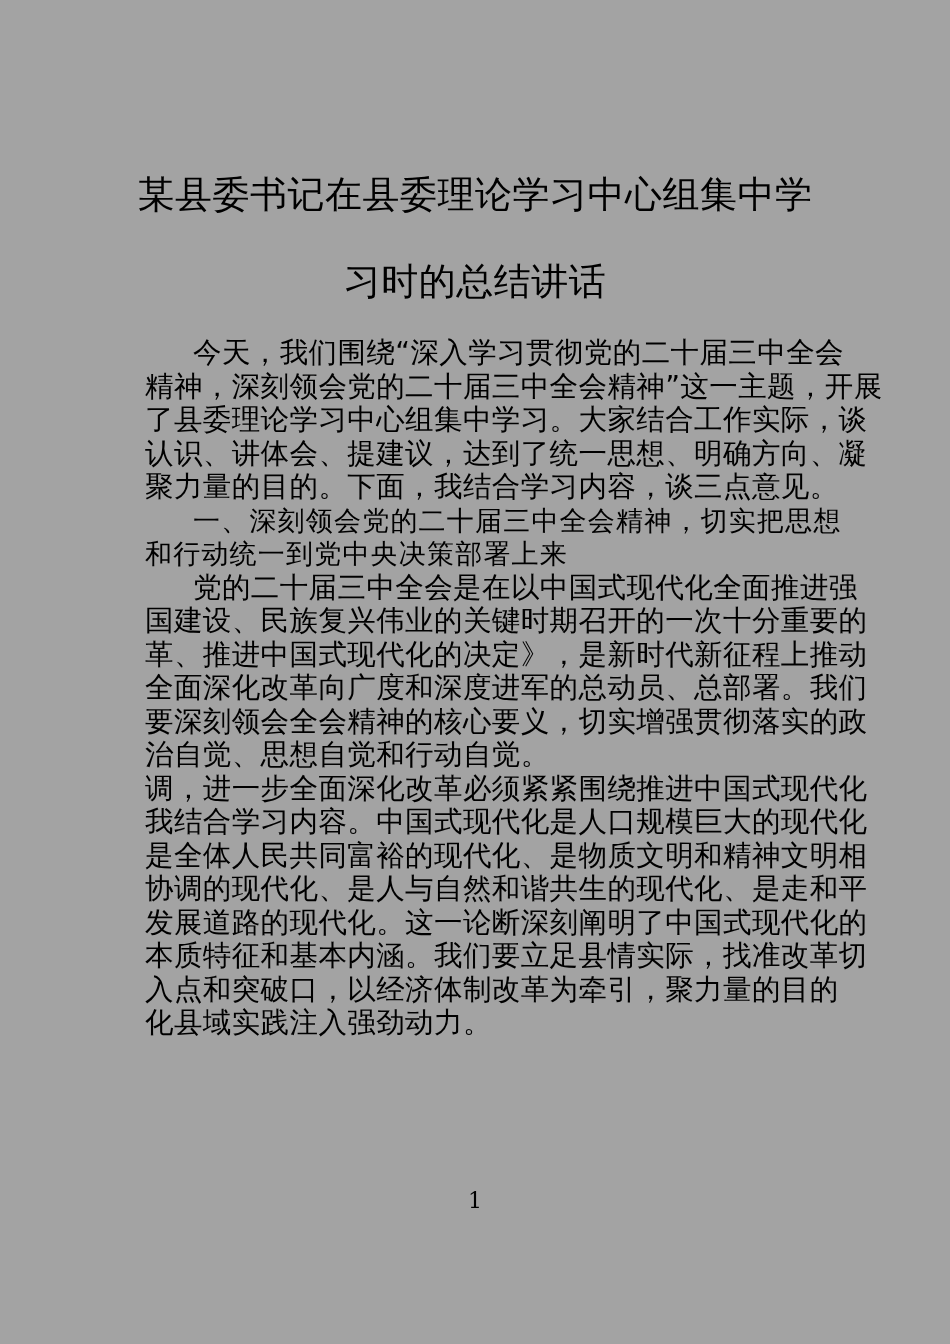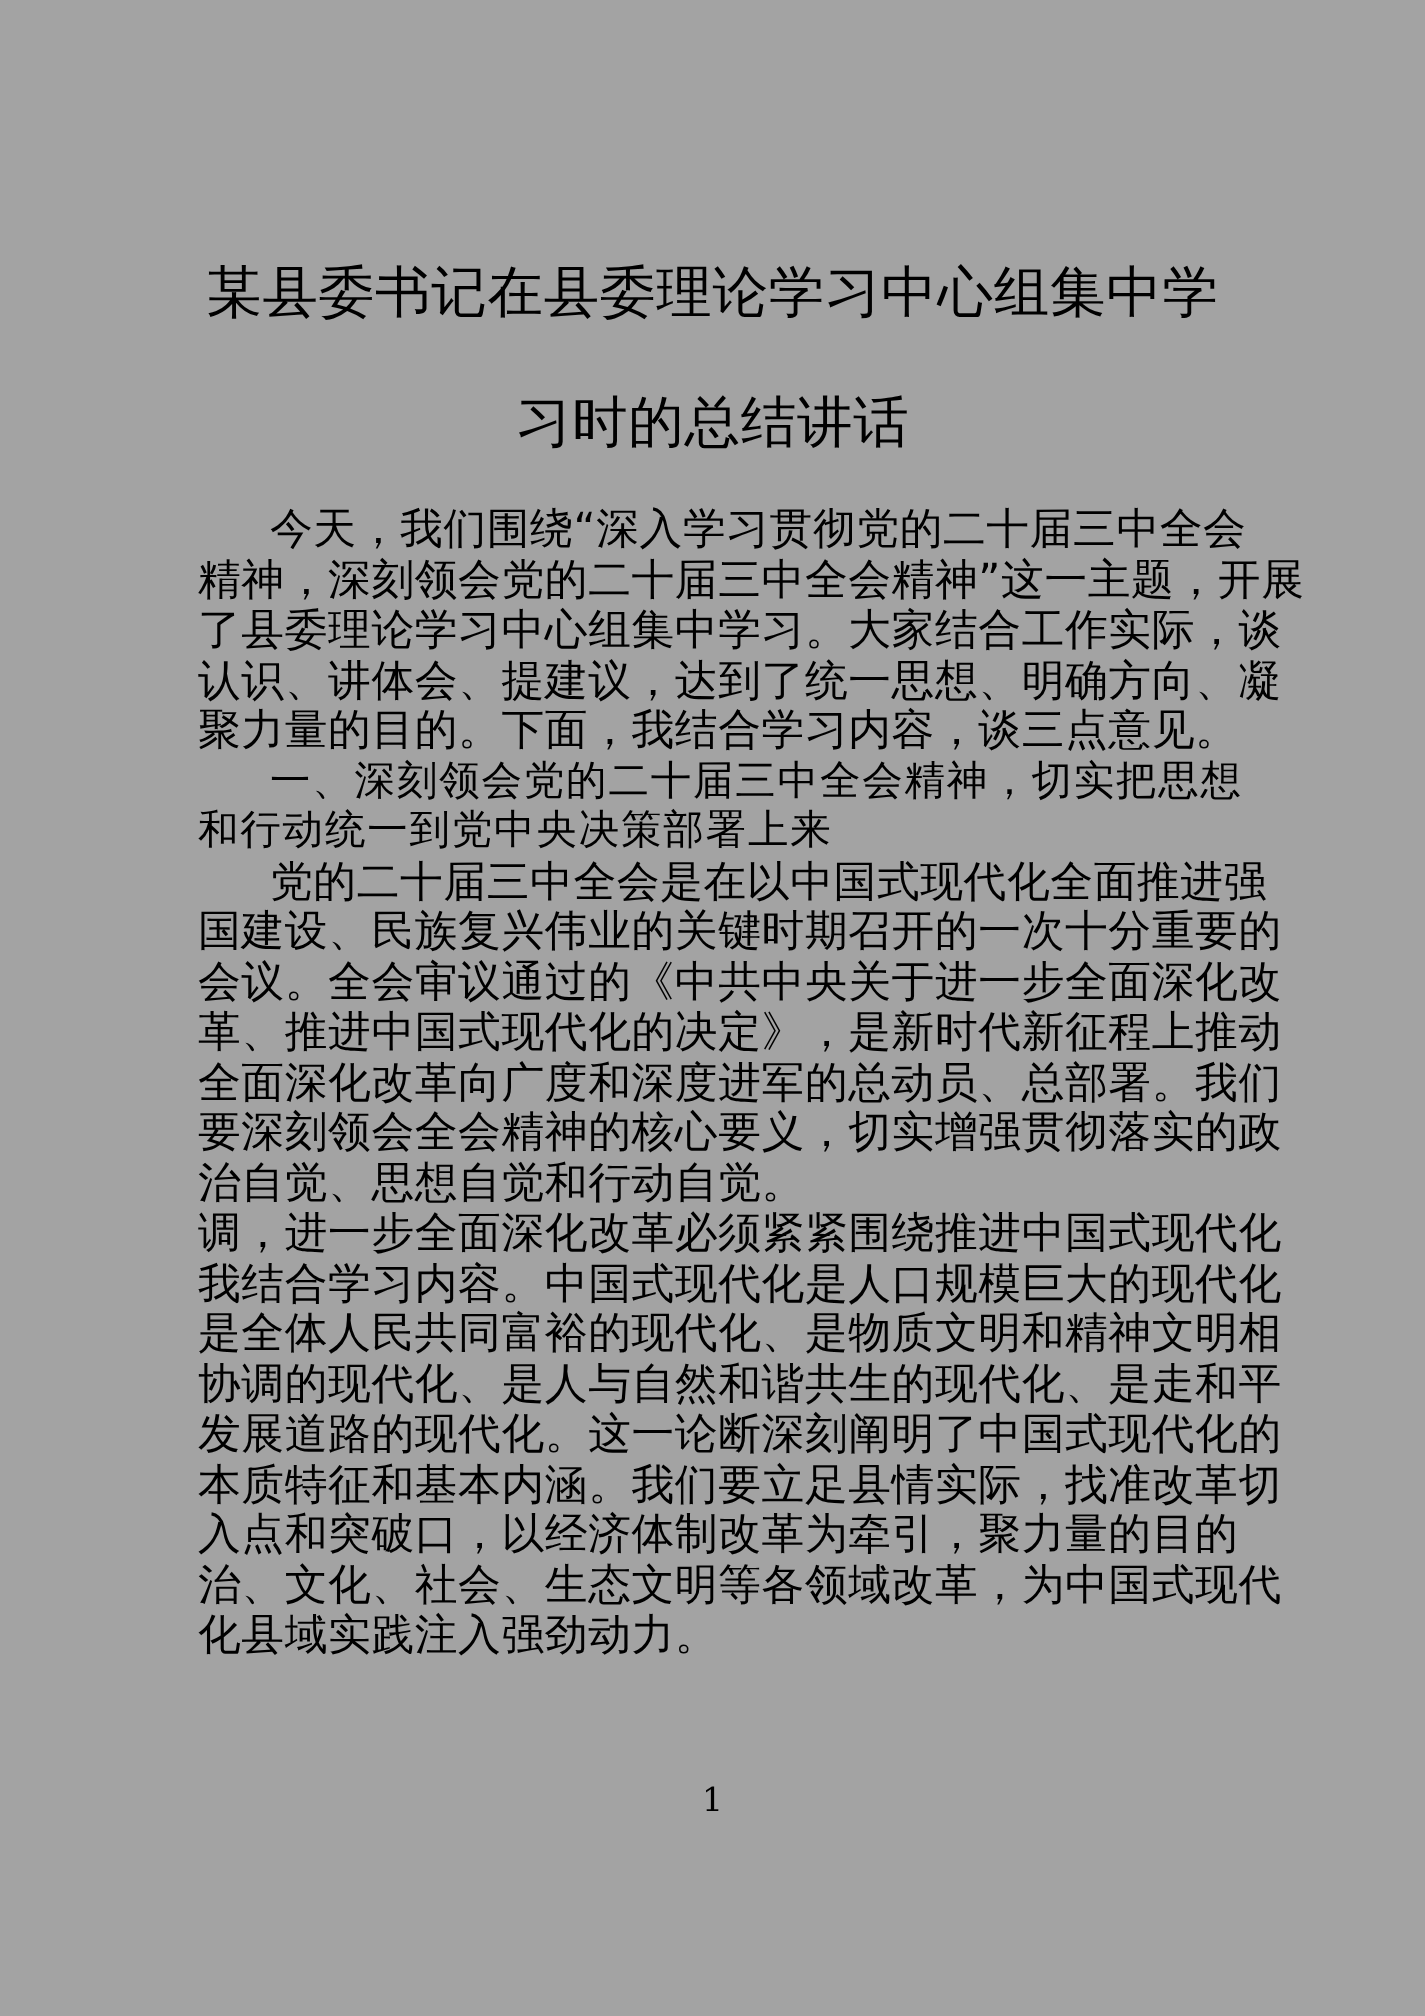"今天，我们围绕“深入学习贯彻党的二十届三中全会" .body-text { left: 132px -> 145px }
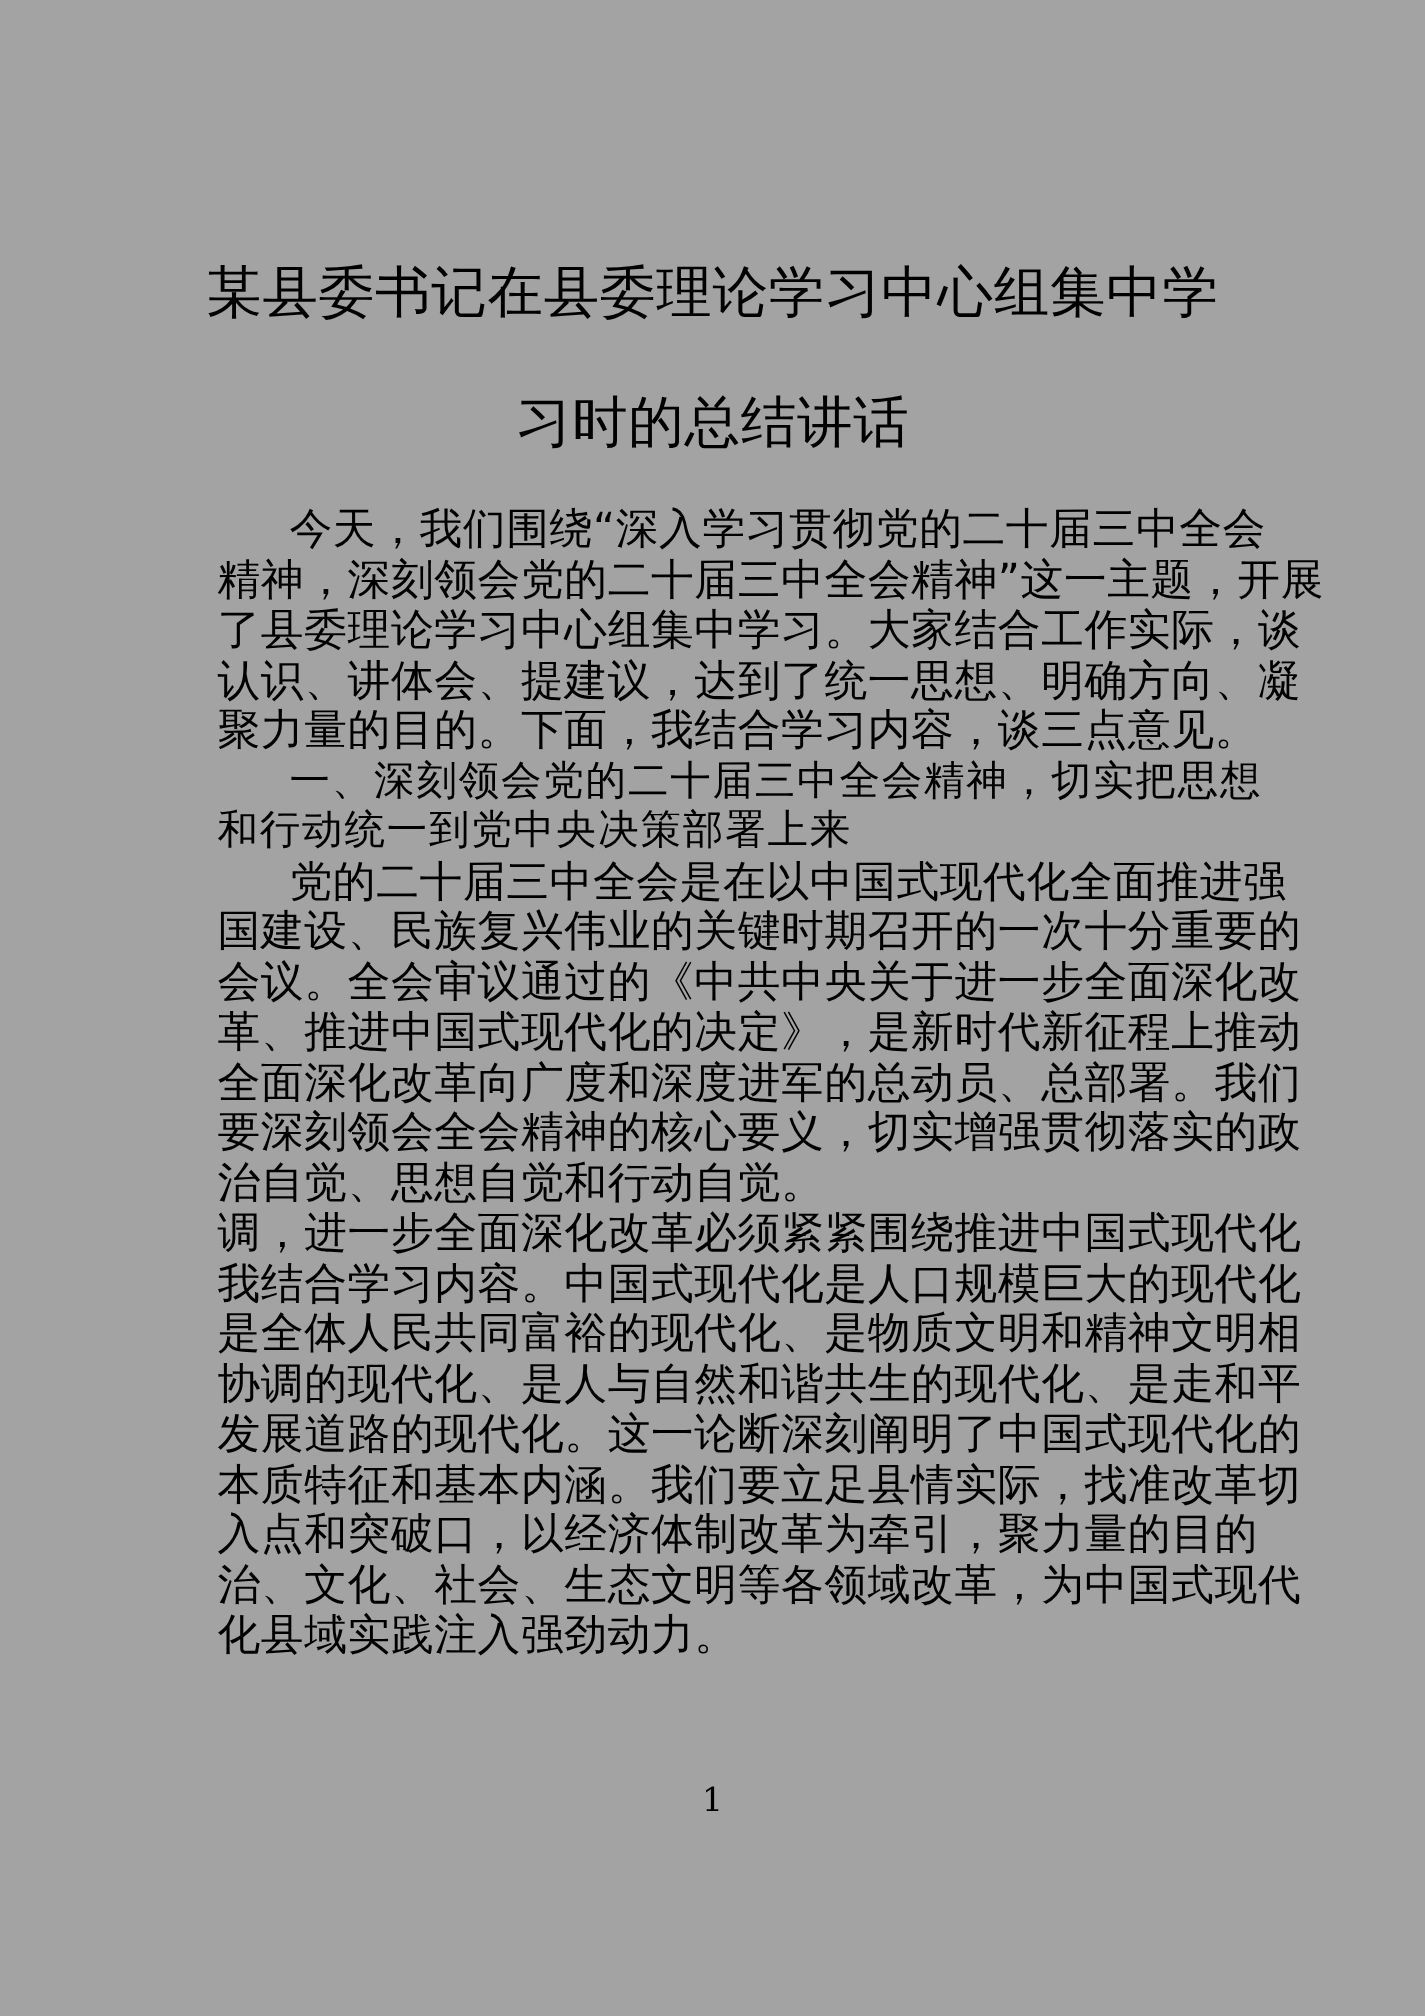"会议。全会审议通过的《中共中央关于进一步全面深化改" div.line { html: <div>会议。全会审议通过的《中共中央关于进一步全面深化改</div> -> none }
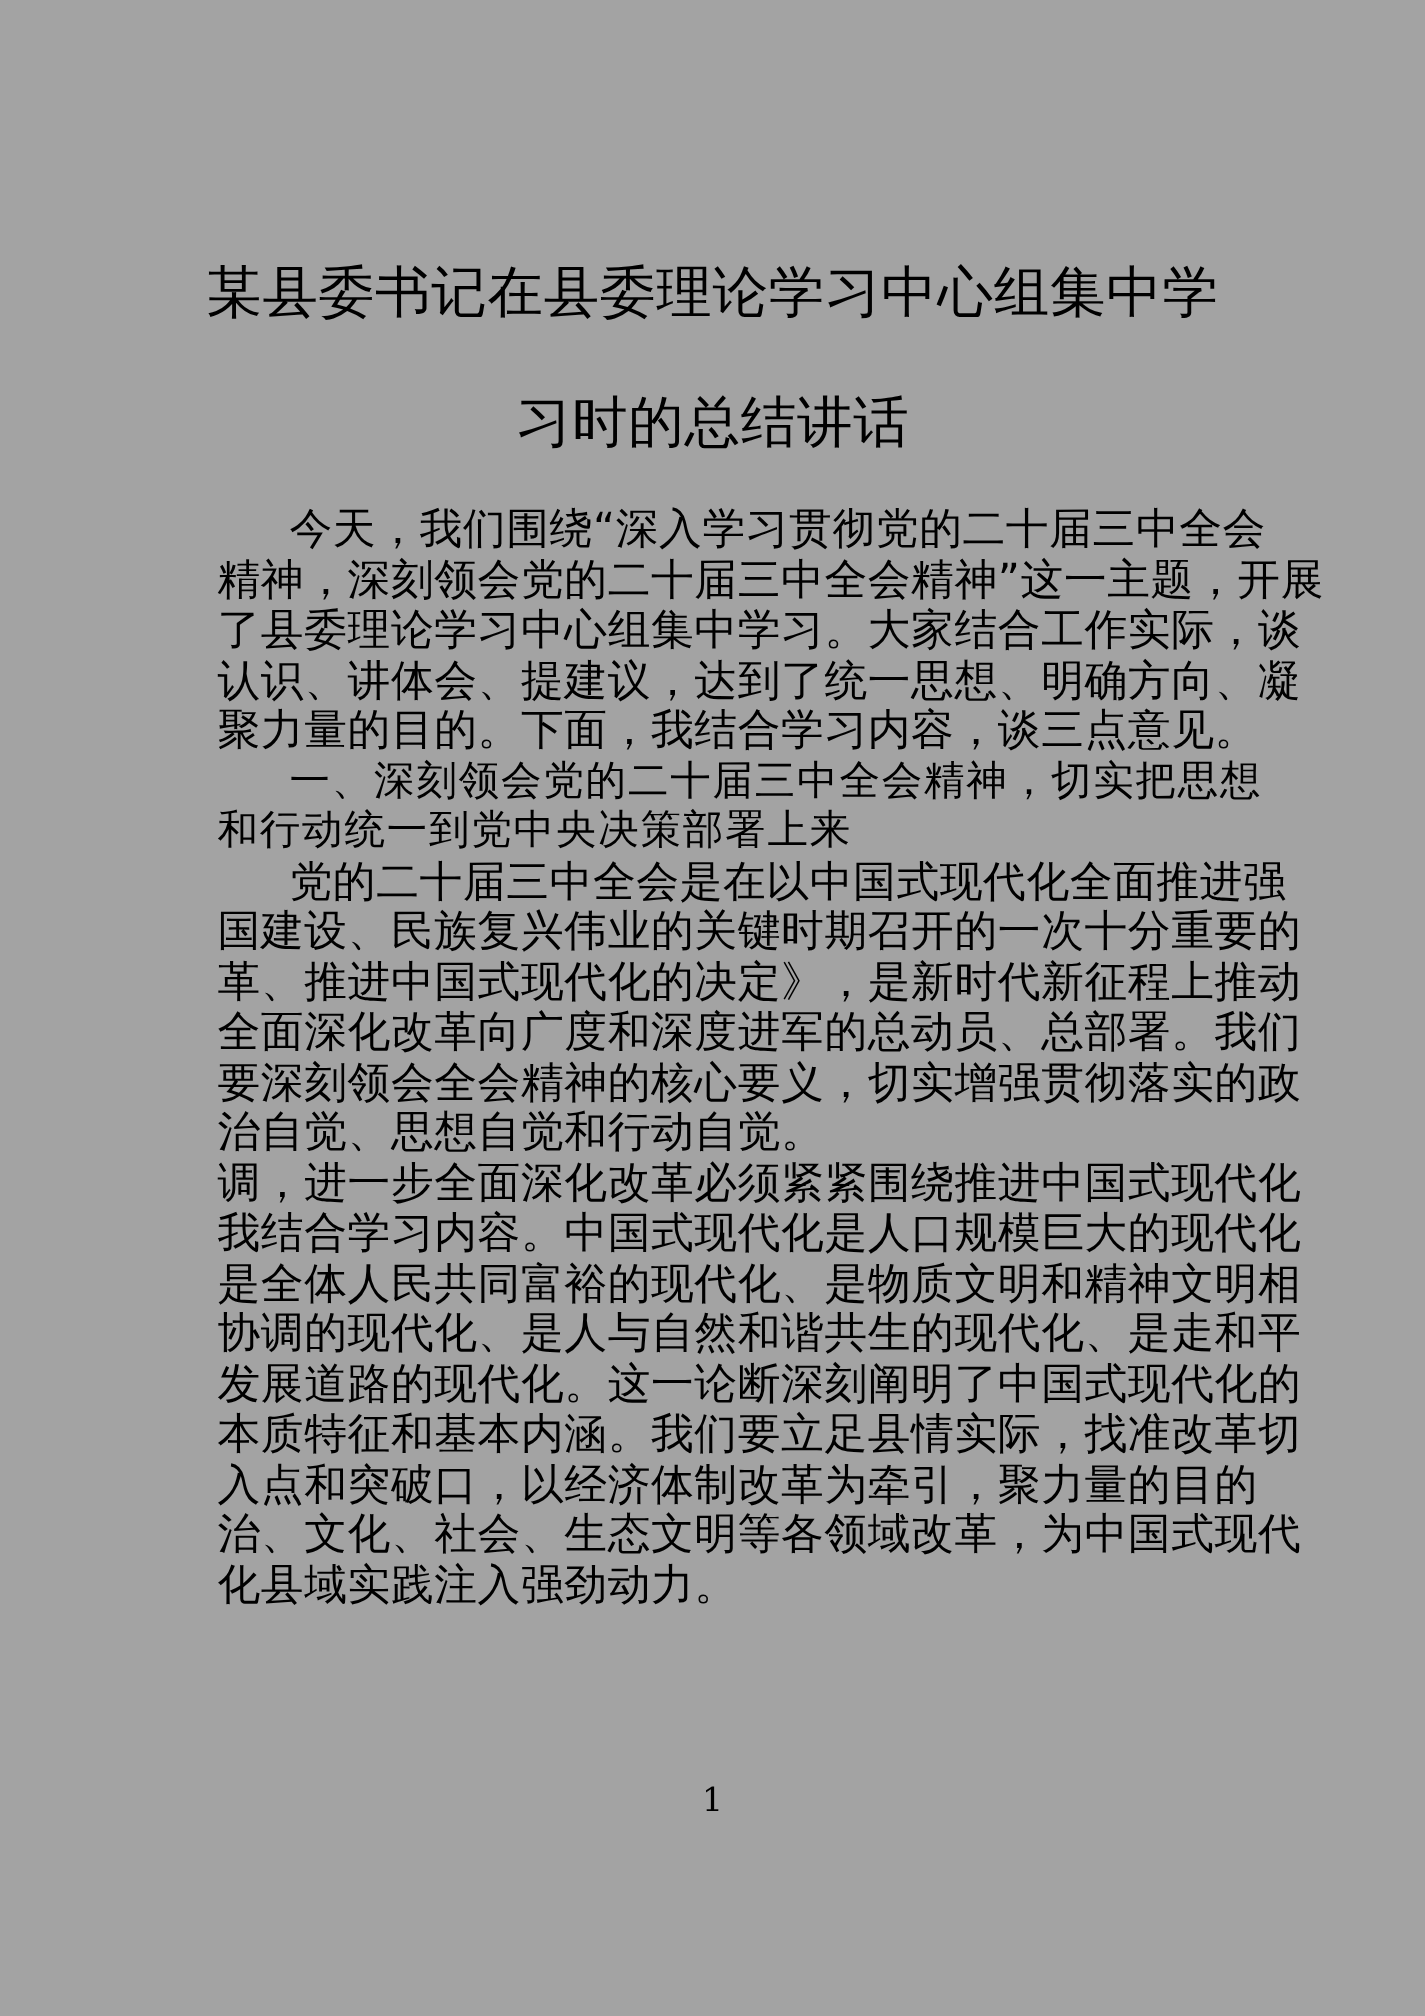"治、文化、社会、生态文明等各领域改革，为中国式现代" div.line { html: <div>治、文化、社会、生态文明等各领域改革，为中国式现代</div> -> none }
